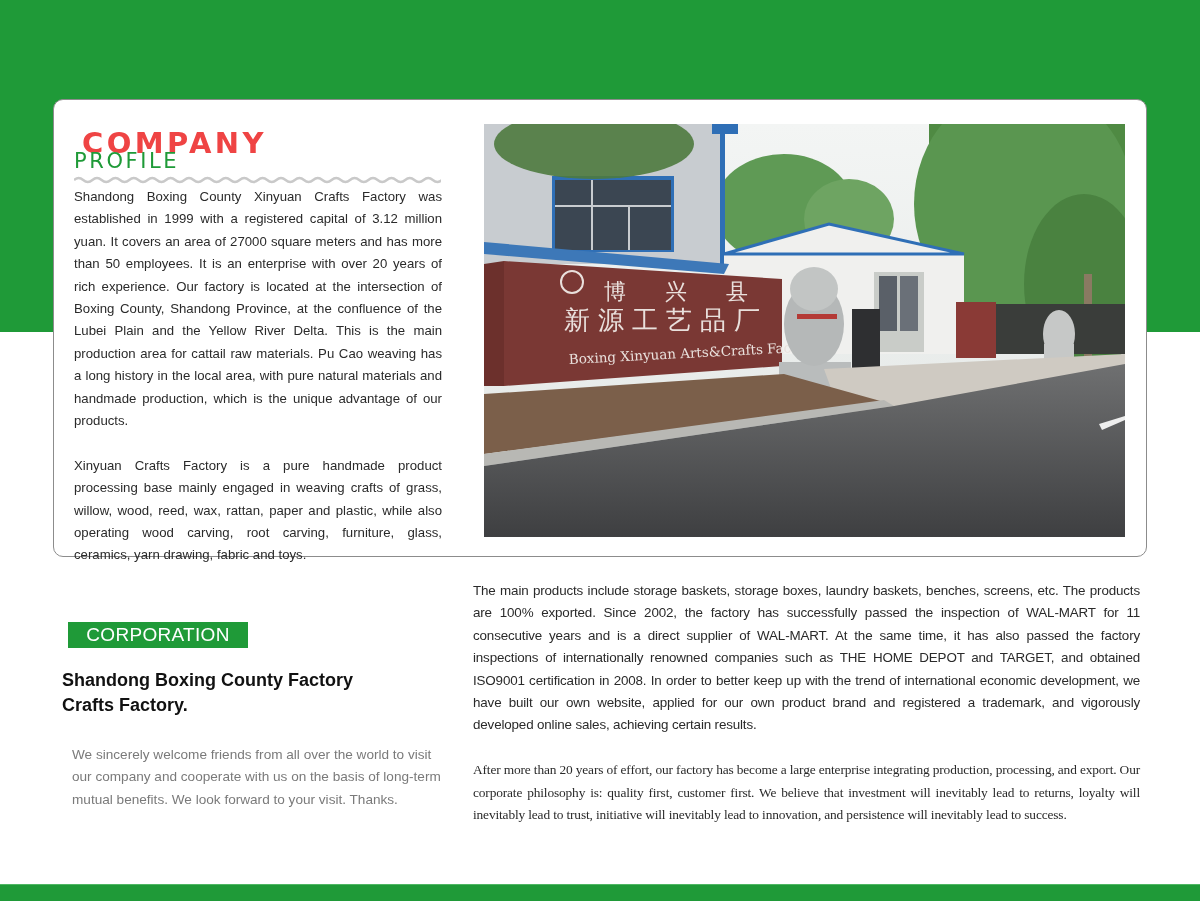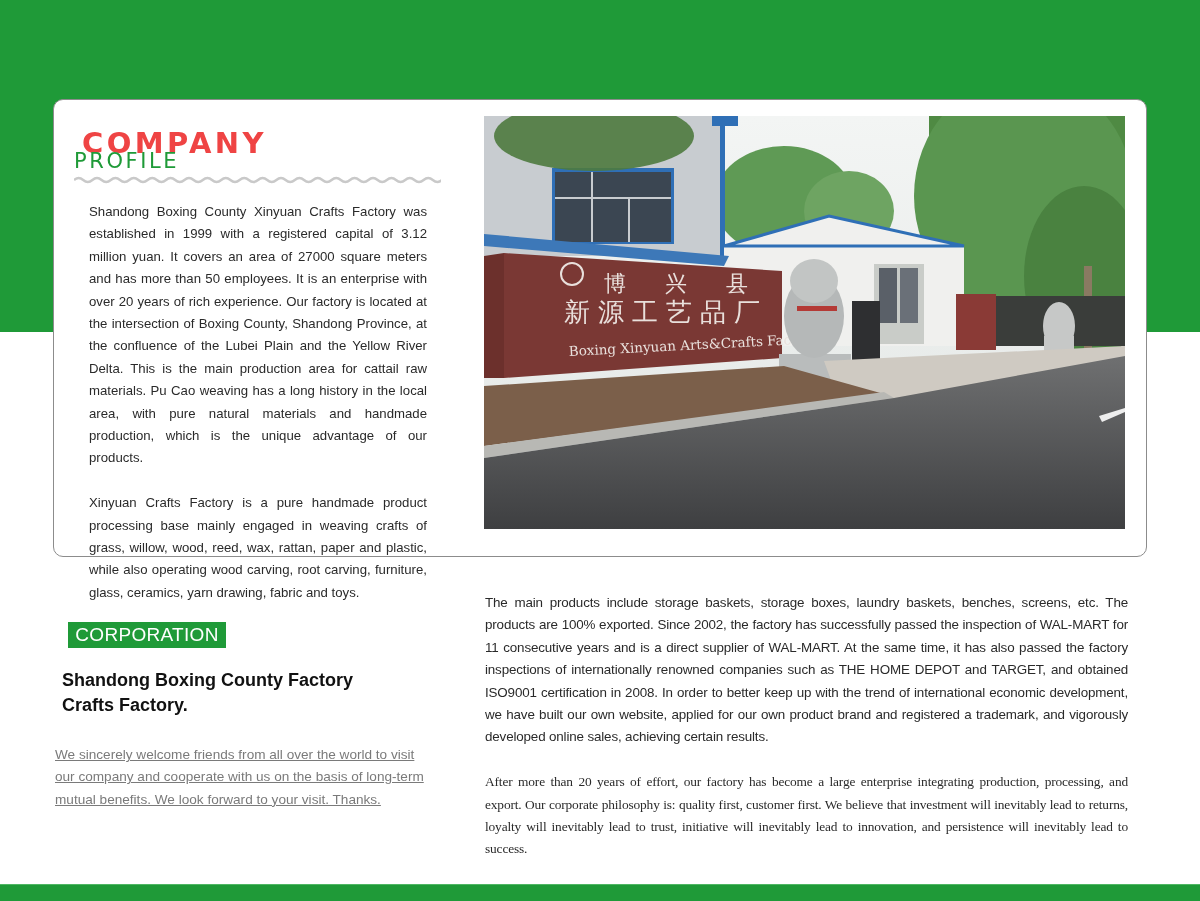"Shandong Boxing County Xinyuan Crafts" .intro p { margin: 15px -> 0 }
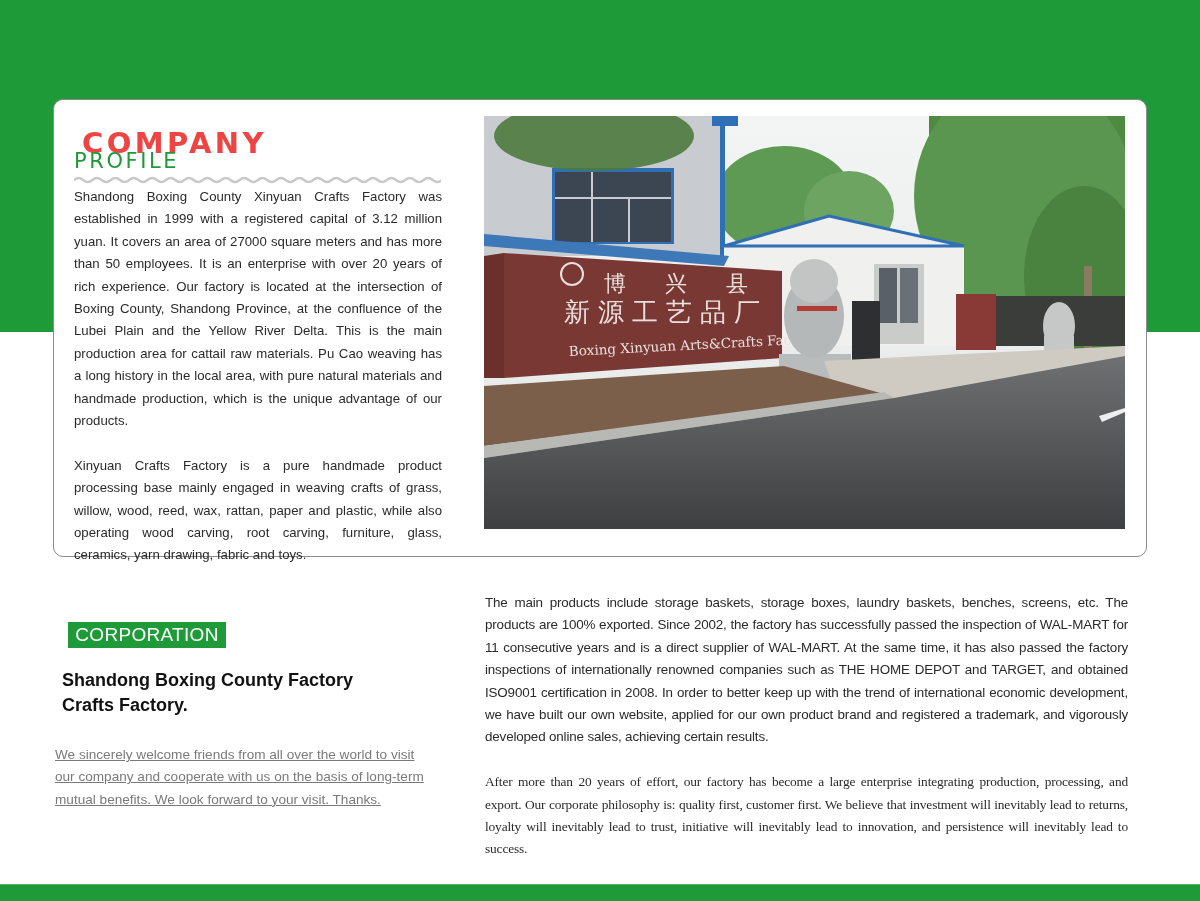"博 兴 县" .photo { top: 116px -> 124px }
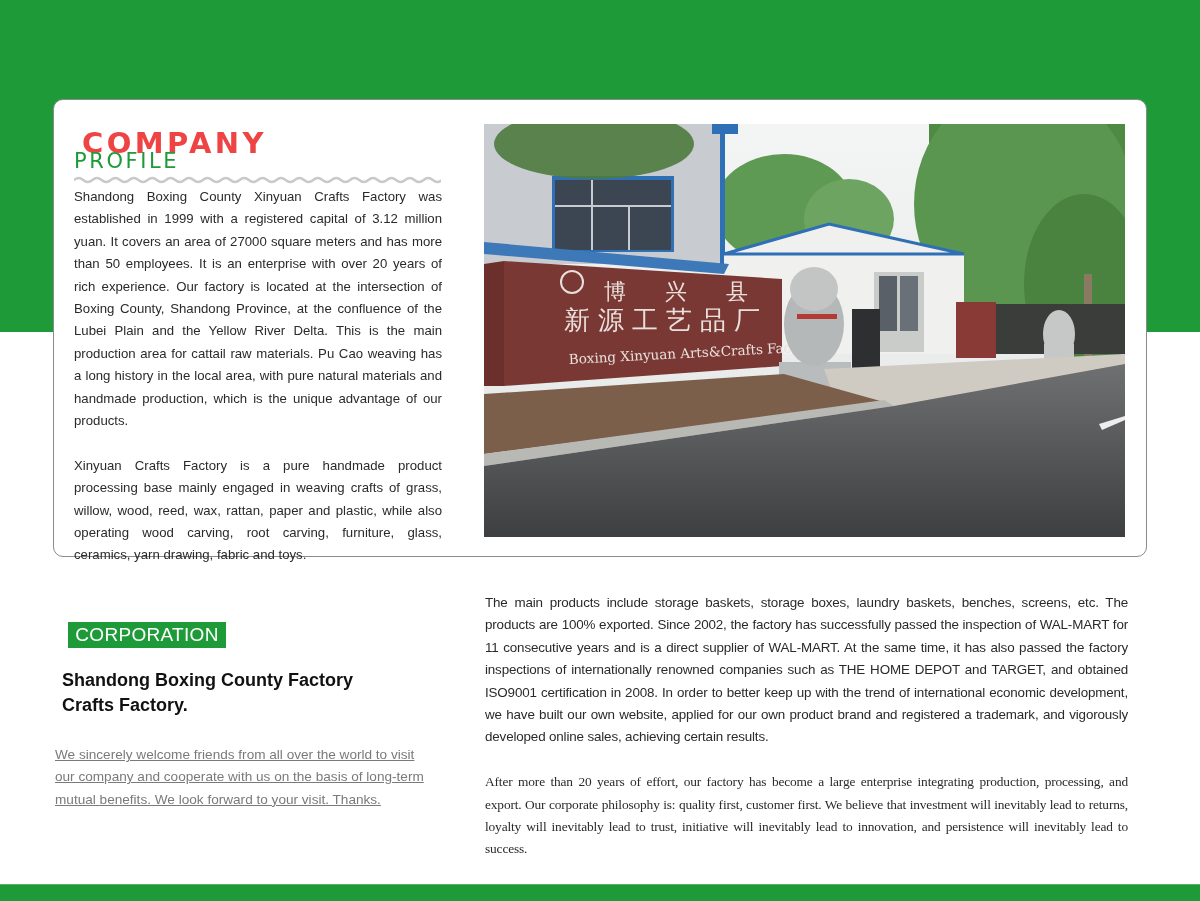"The main products include storage" .main-text p { margin: 12px -> 0 }
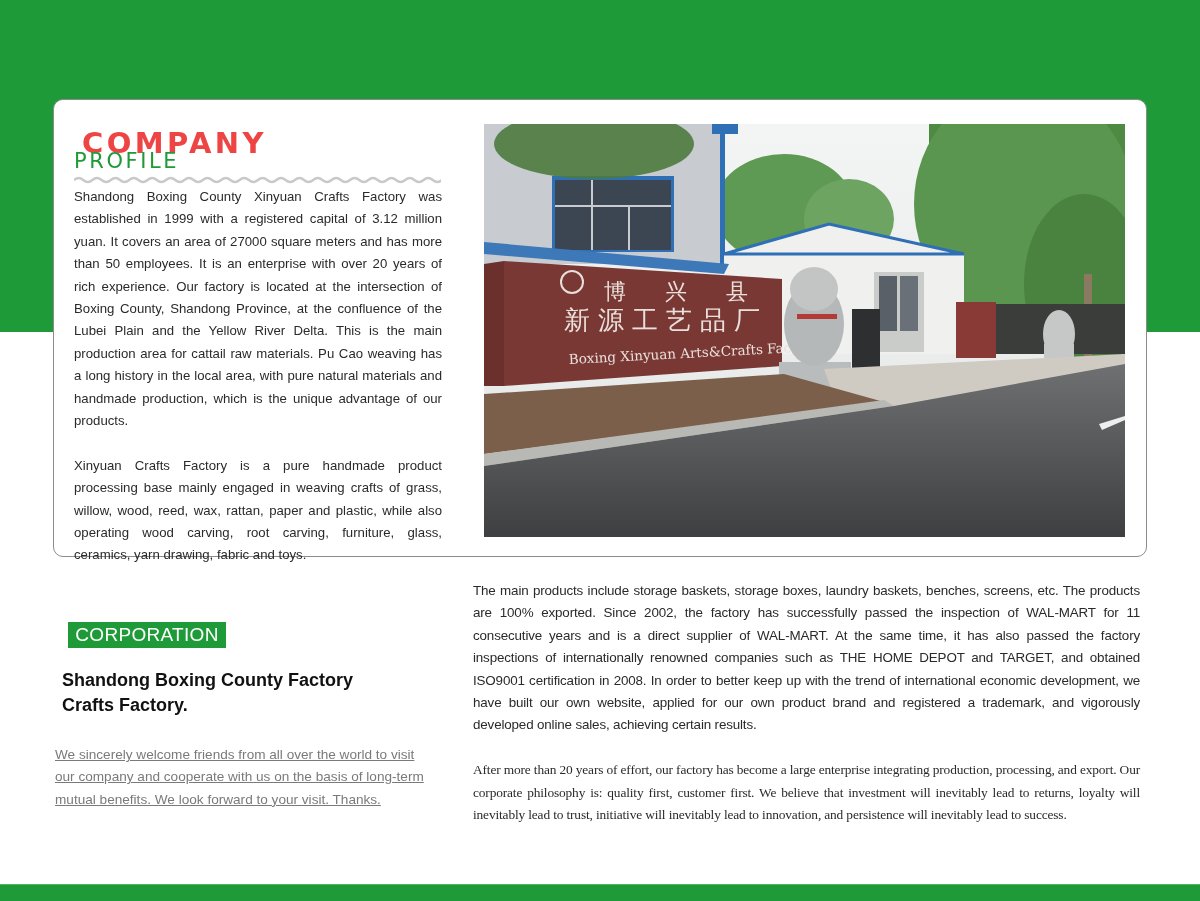"CORPORATION" .corp-badge { width: 158px -> 180px }
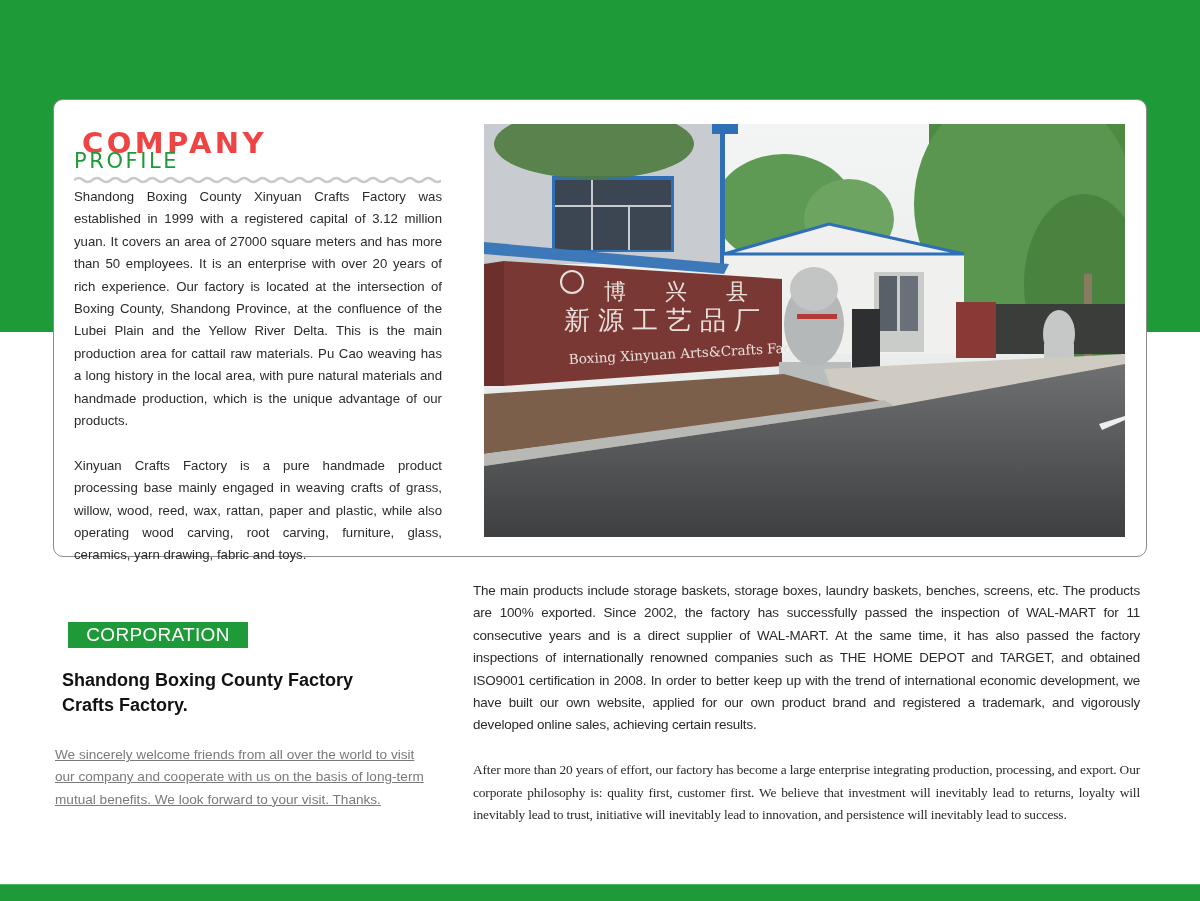"We sincerely welcome friends from" .welcome { left: 55px -> 72px; text-decoration: underline -> none }
